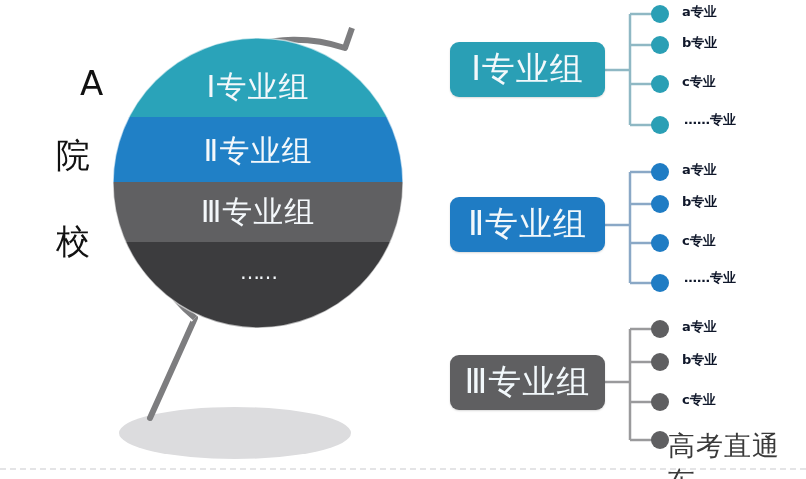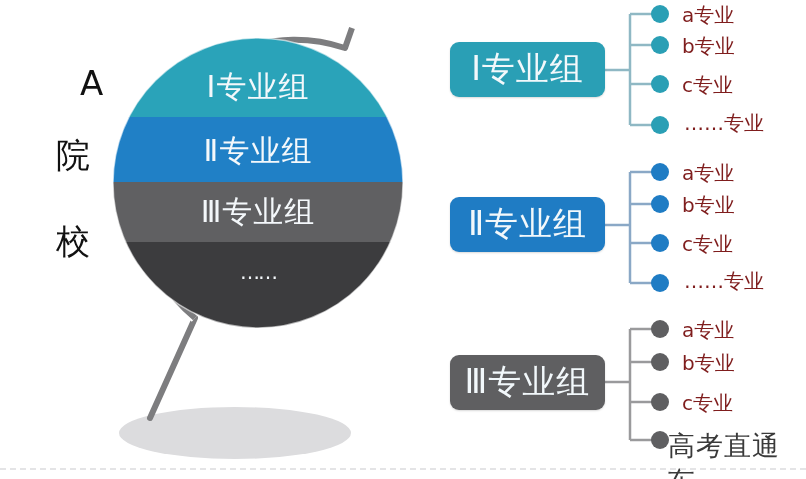"a专业" .major { color: #7f1d1d -> #0f172a; font-size: 20px -> 13px; font-weight: normal -> bold }
